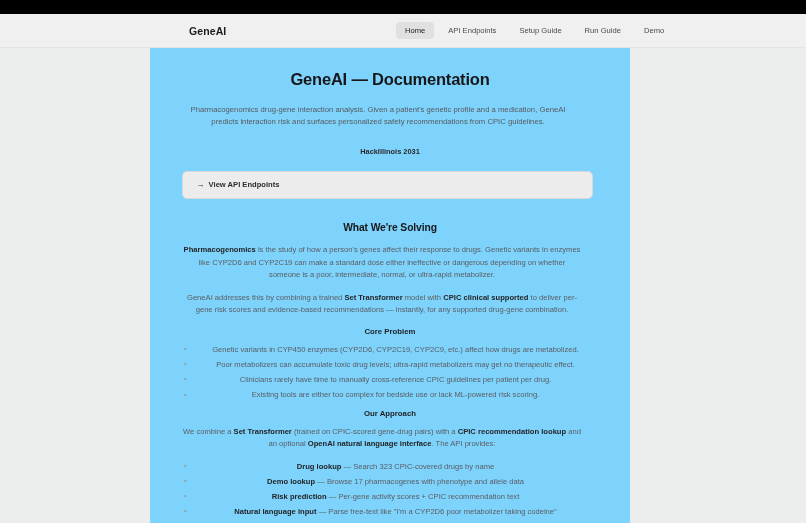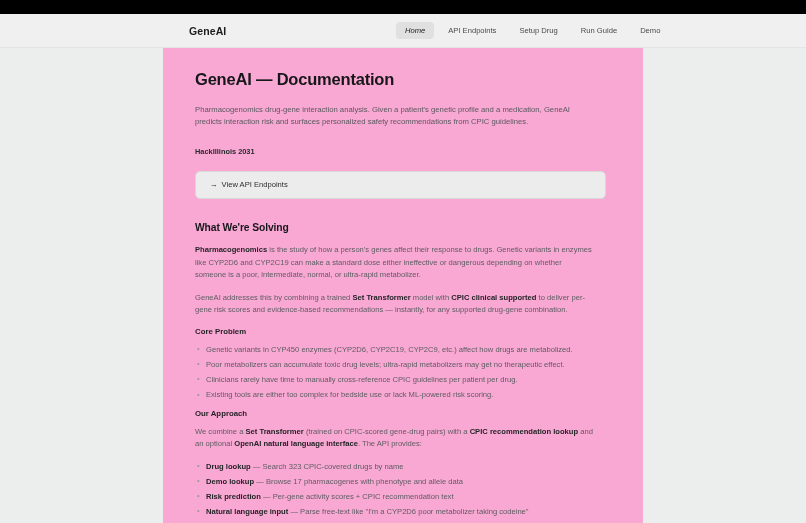"GeneAI" #viewport { text-align: none -> center }
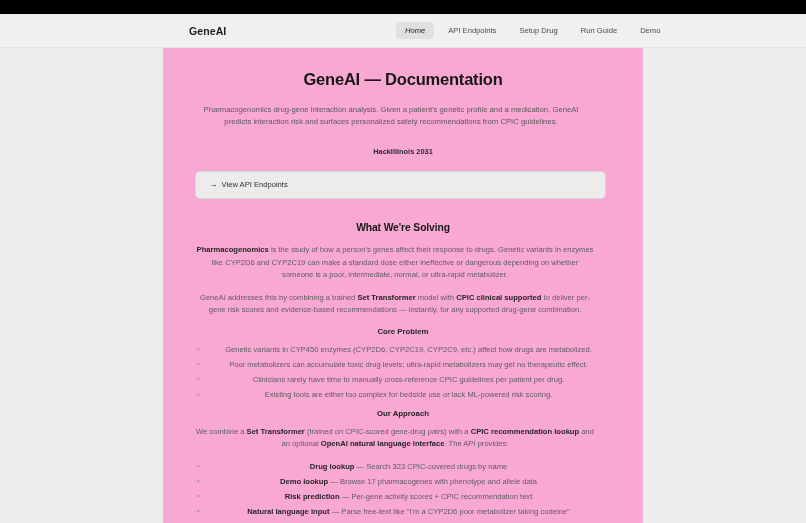"Home" .nav-item.active { font-style: italic -> none }
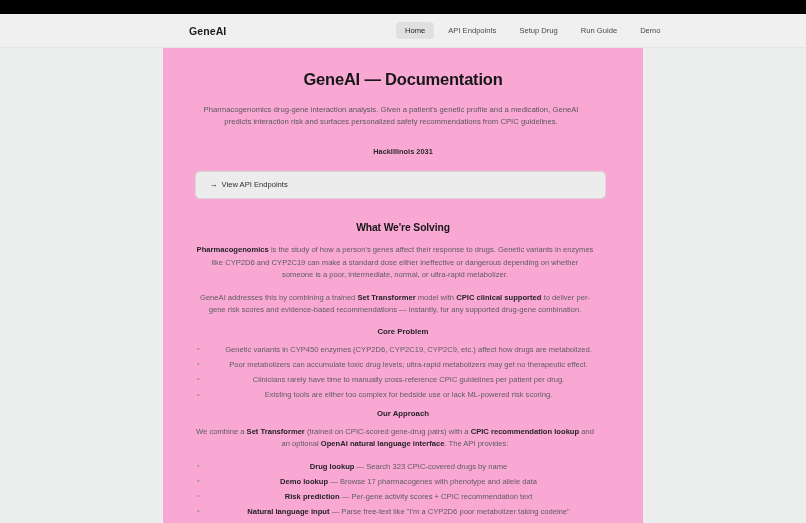"Setup Drug" a.nav-item { text: Drug -> Guide }
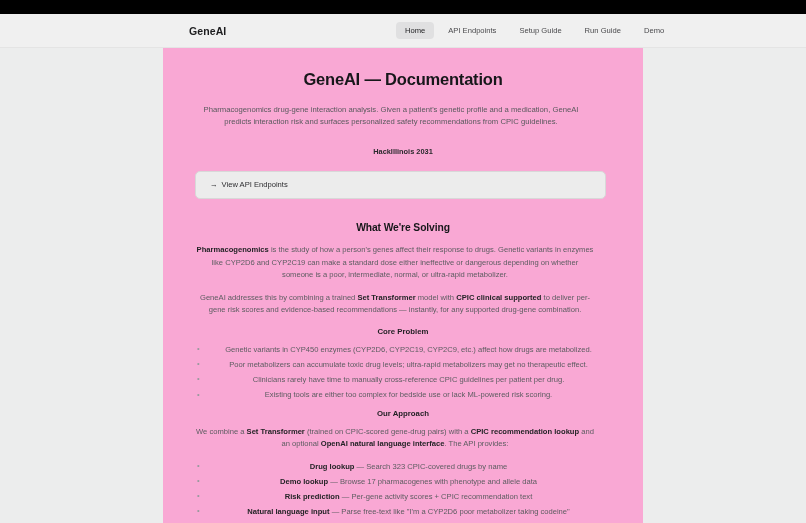"GeneAI — Documentation" .column { background: #f9a8d4 -> #7dd3fc; left: 163px -> 150px }
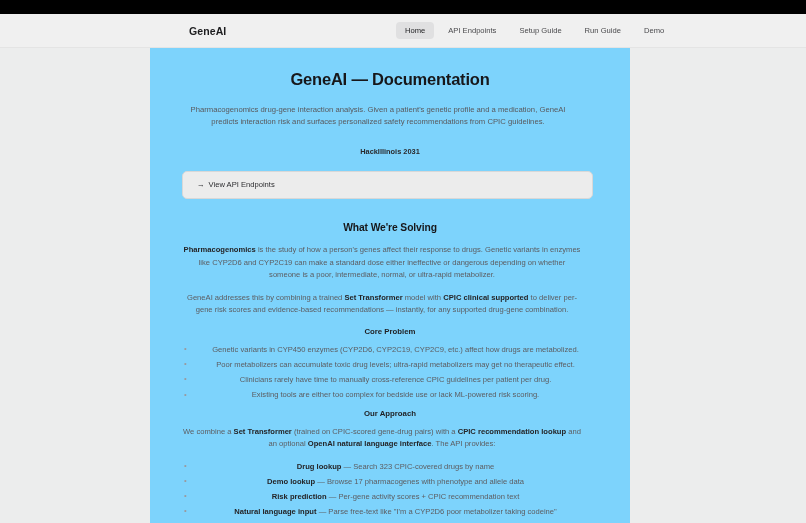"View API Endpoints" .cta-label { font-weight: normal -> bold }
